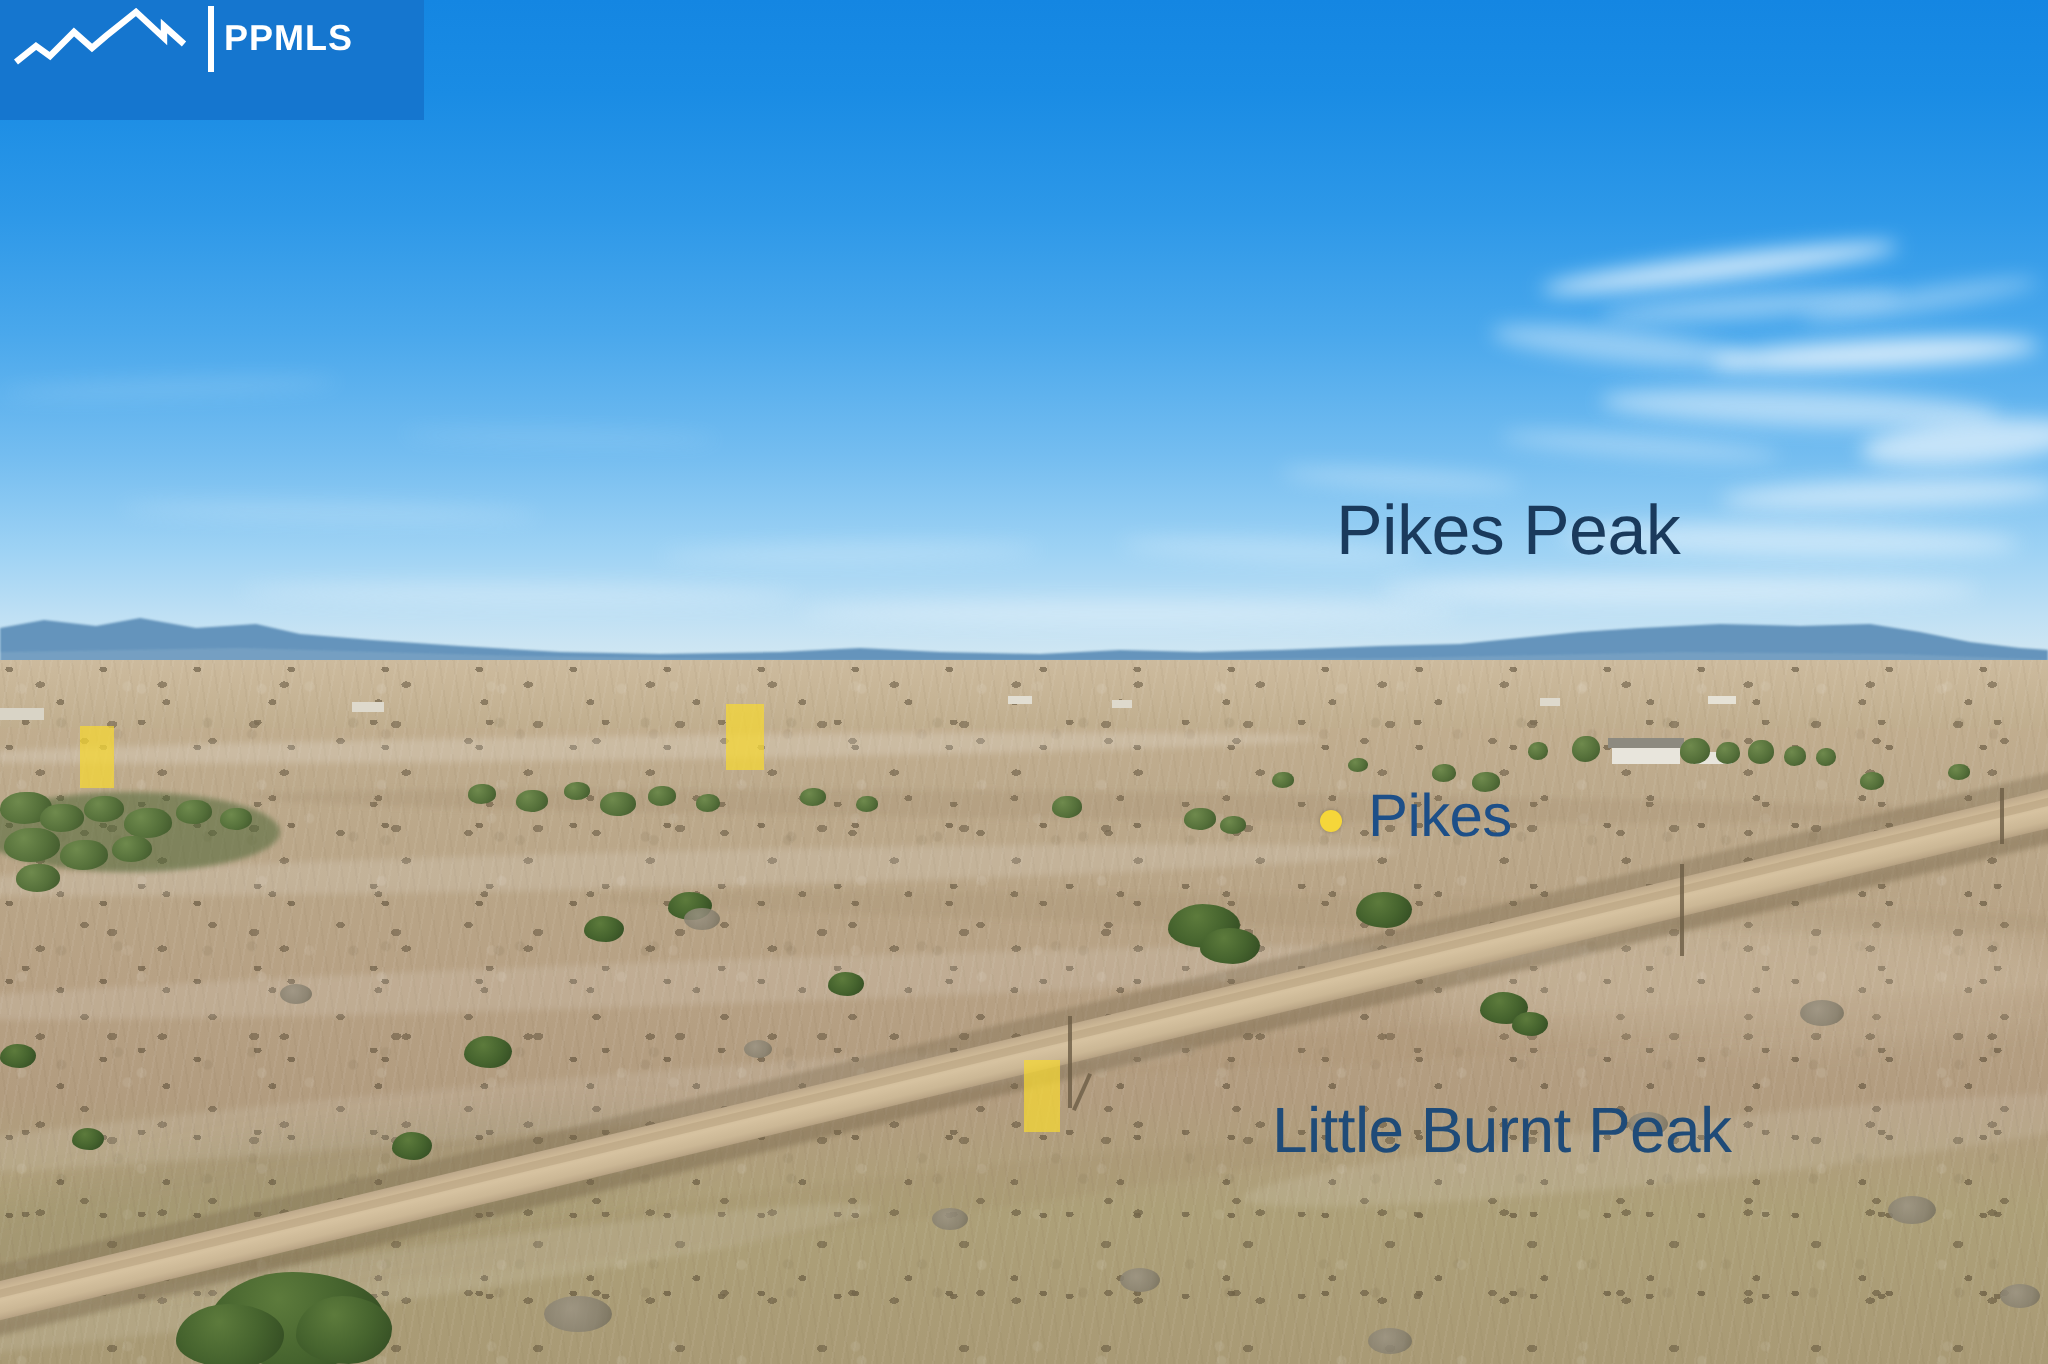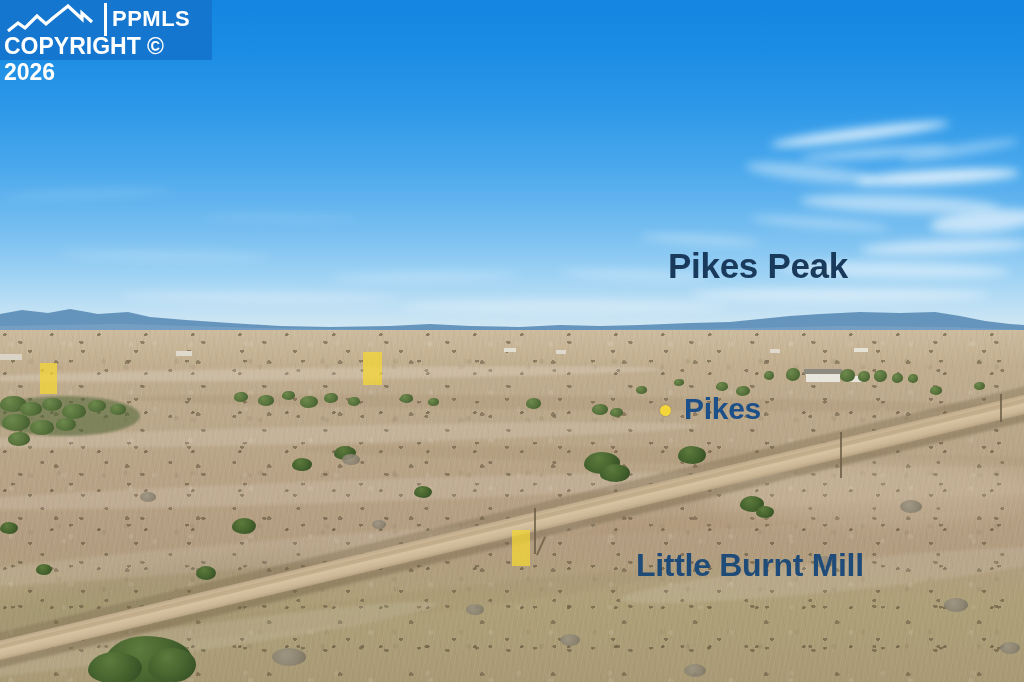"PPMLS" .wm-ppmls { font-size: 22px -> 18px }
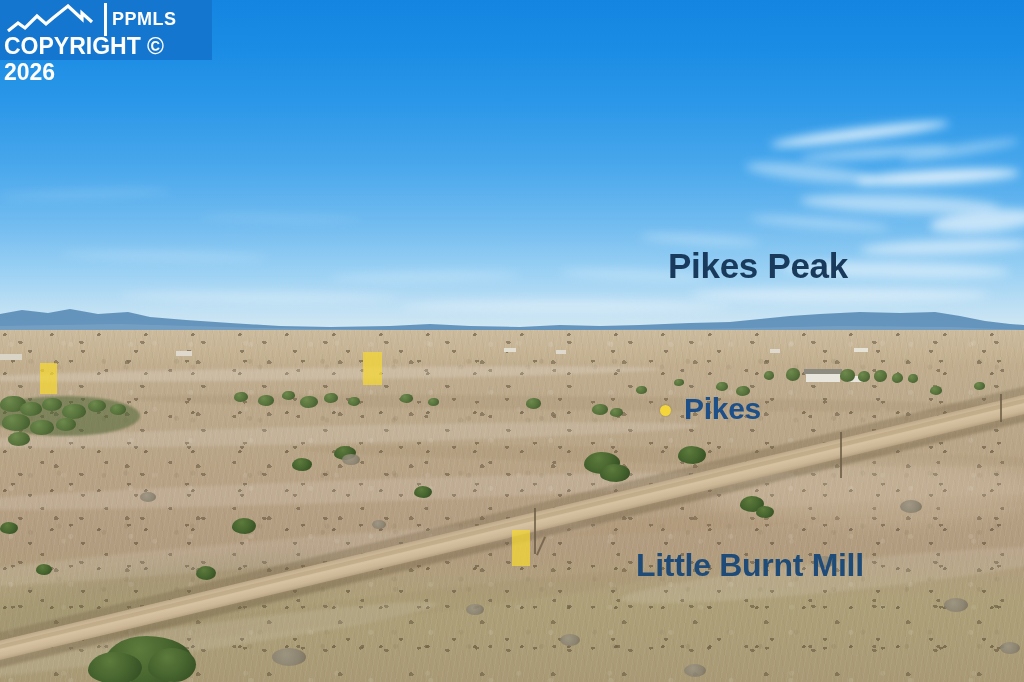"COPYRIGHT © 2026" div.wm-copy { html: <div>COPYRIGHT © 2026</div> -> none }
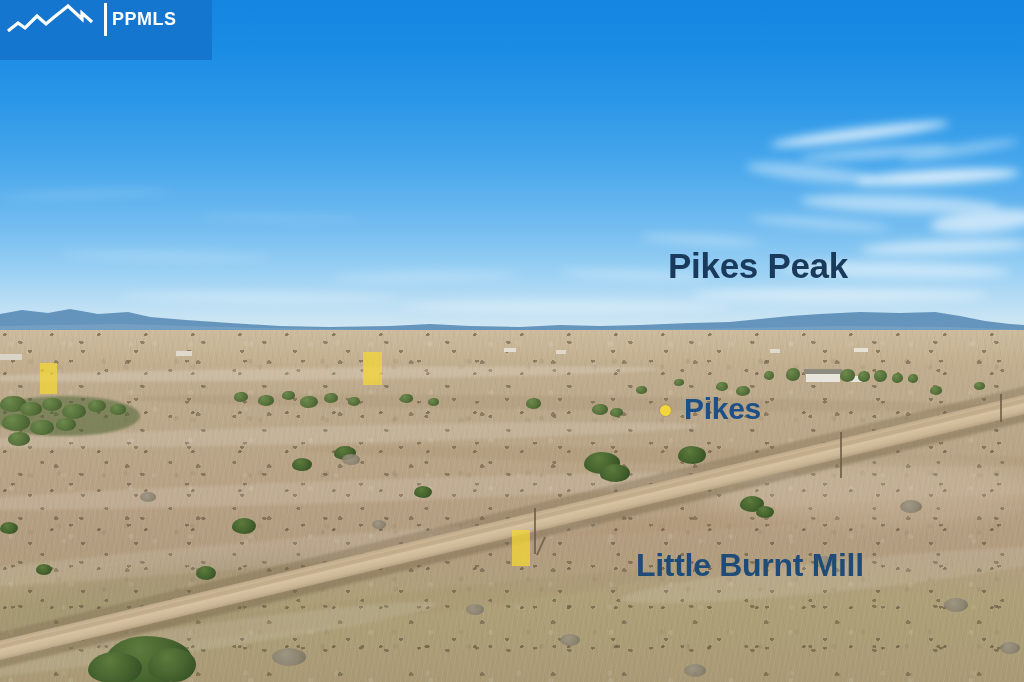"Pikes Peak" .label { font-weight: bold -> normal }
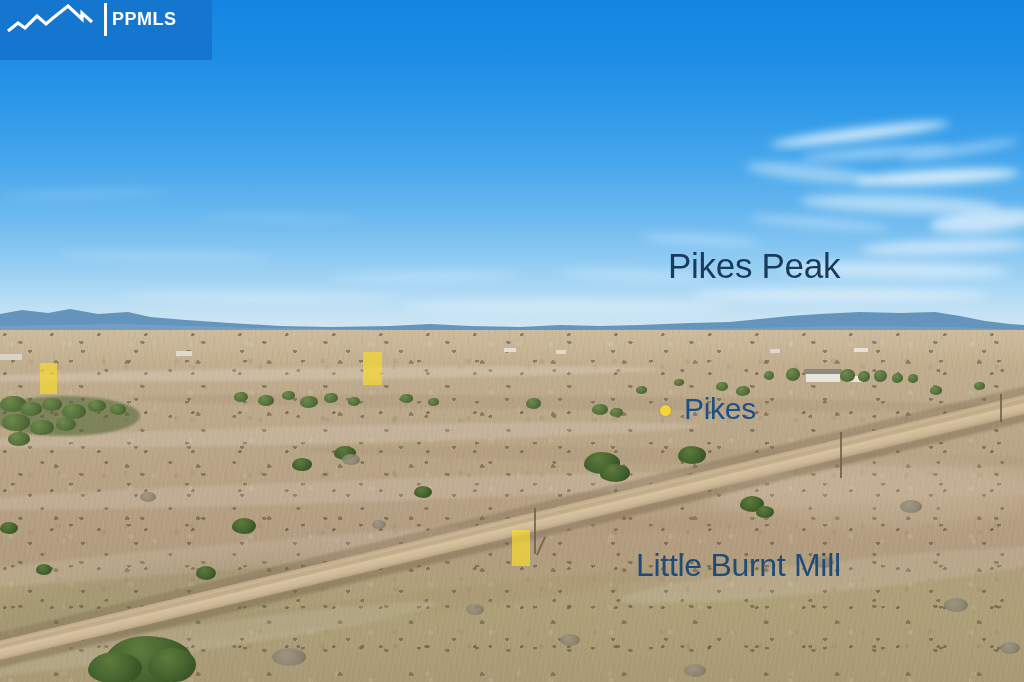"Little Burnt Mill" div.label { text: Mill -> Peak }
